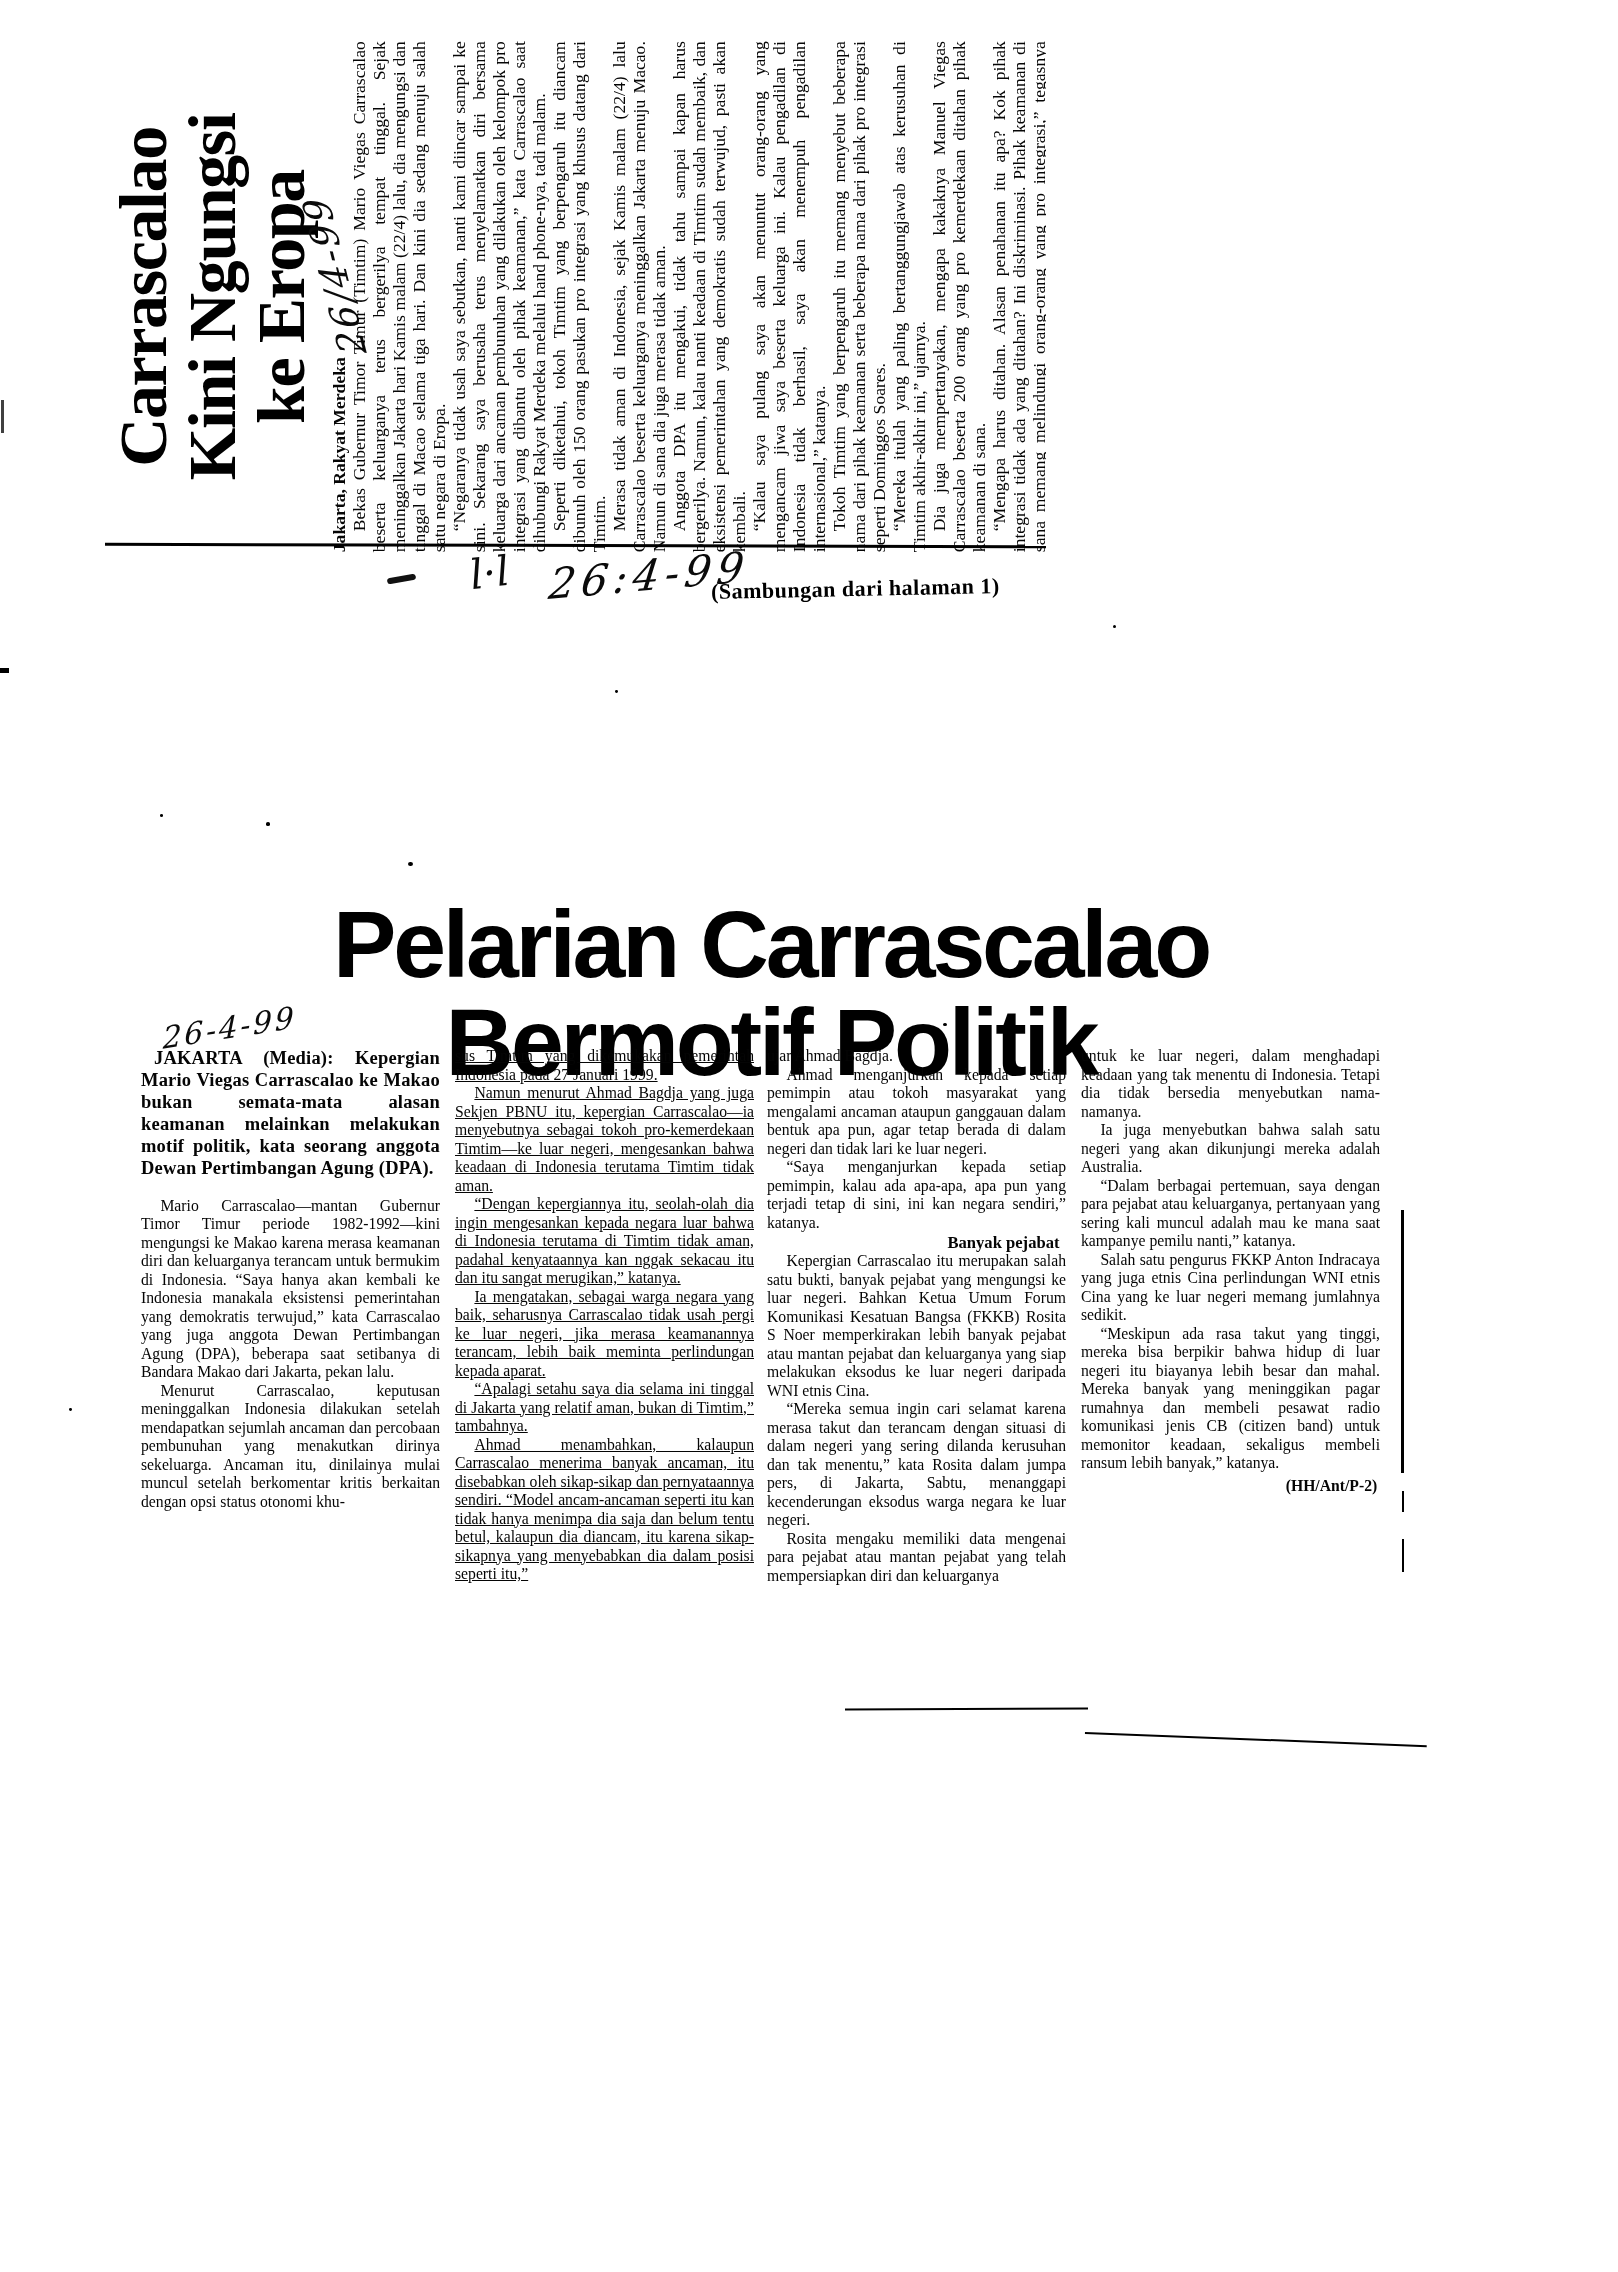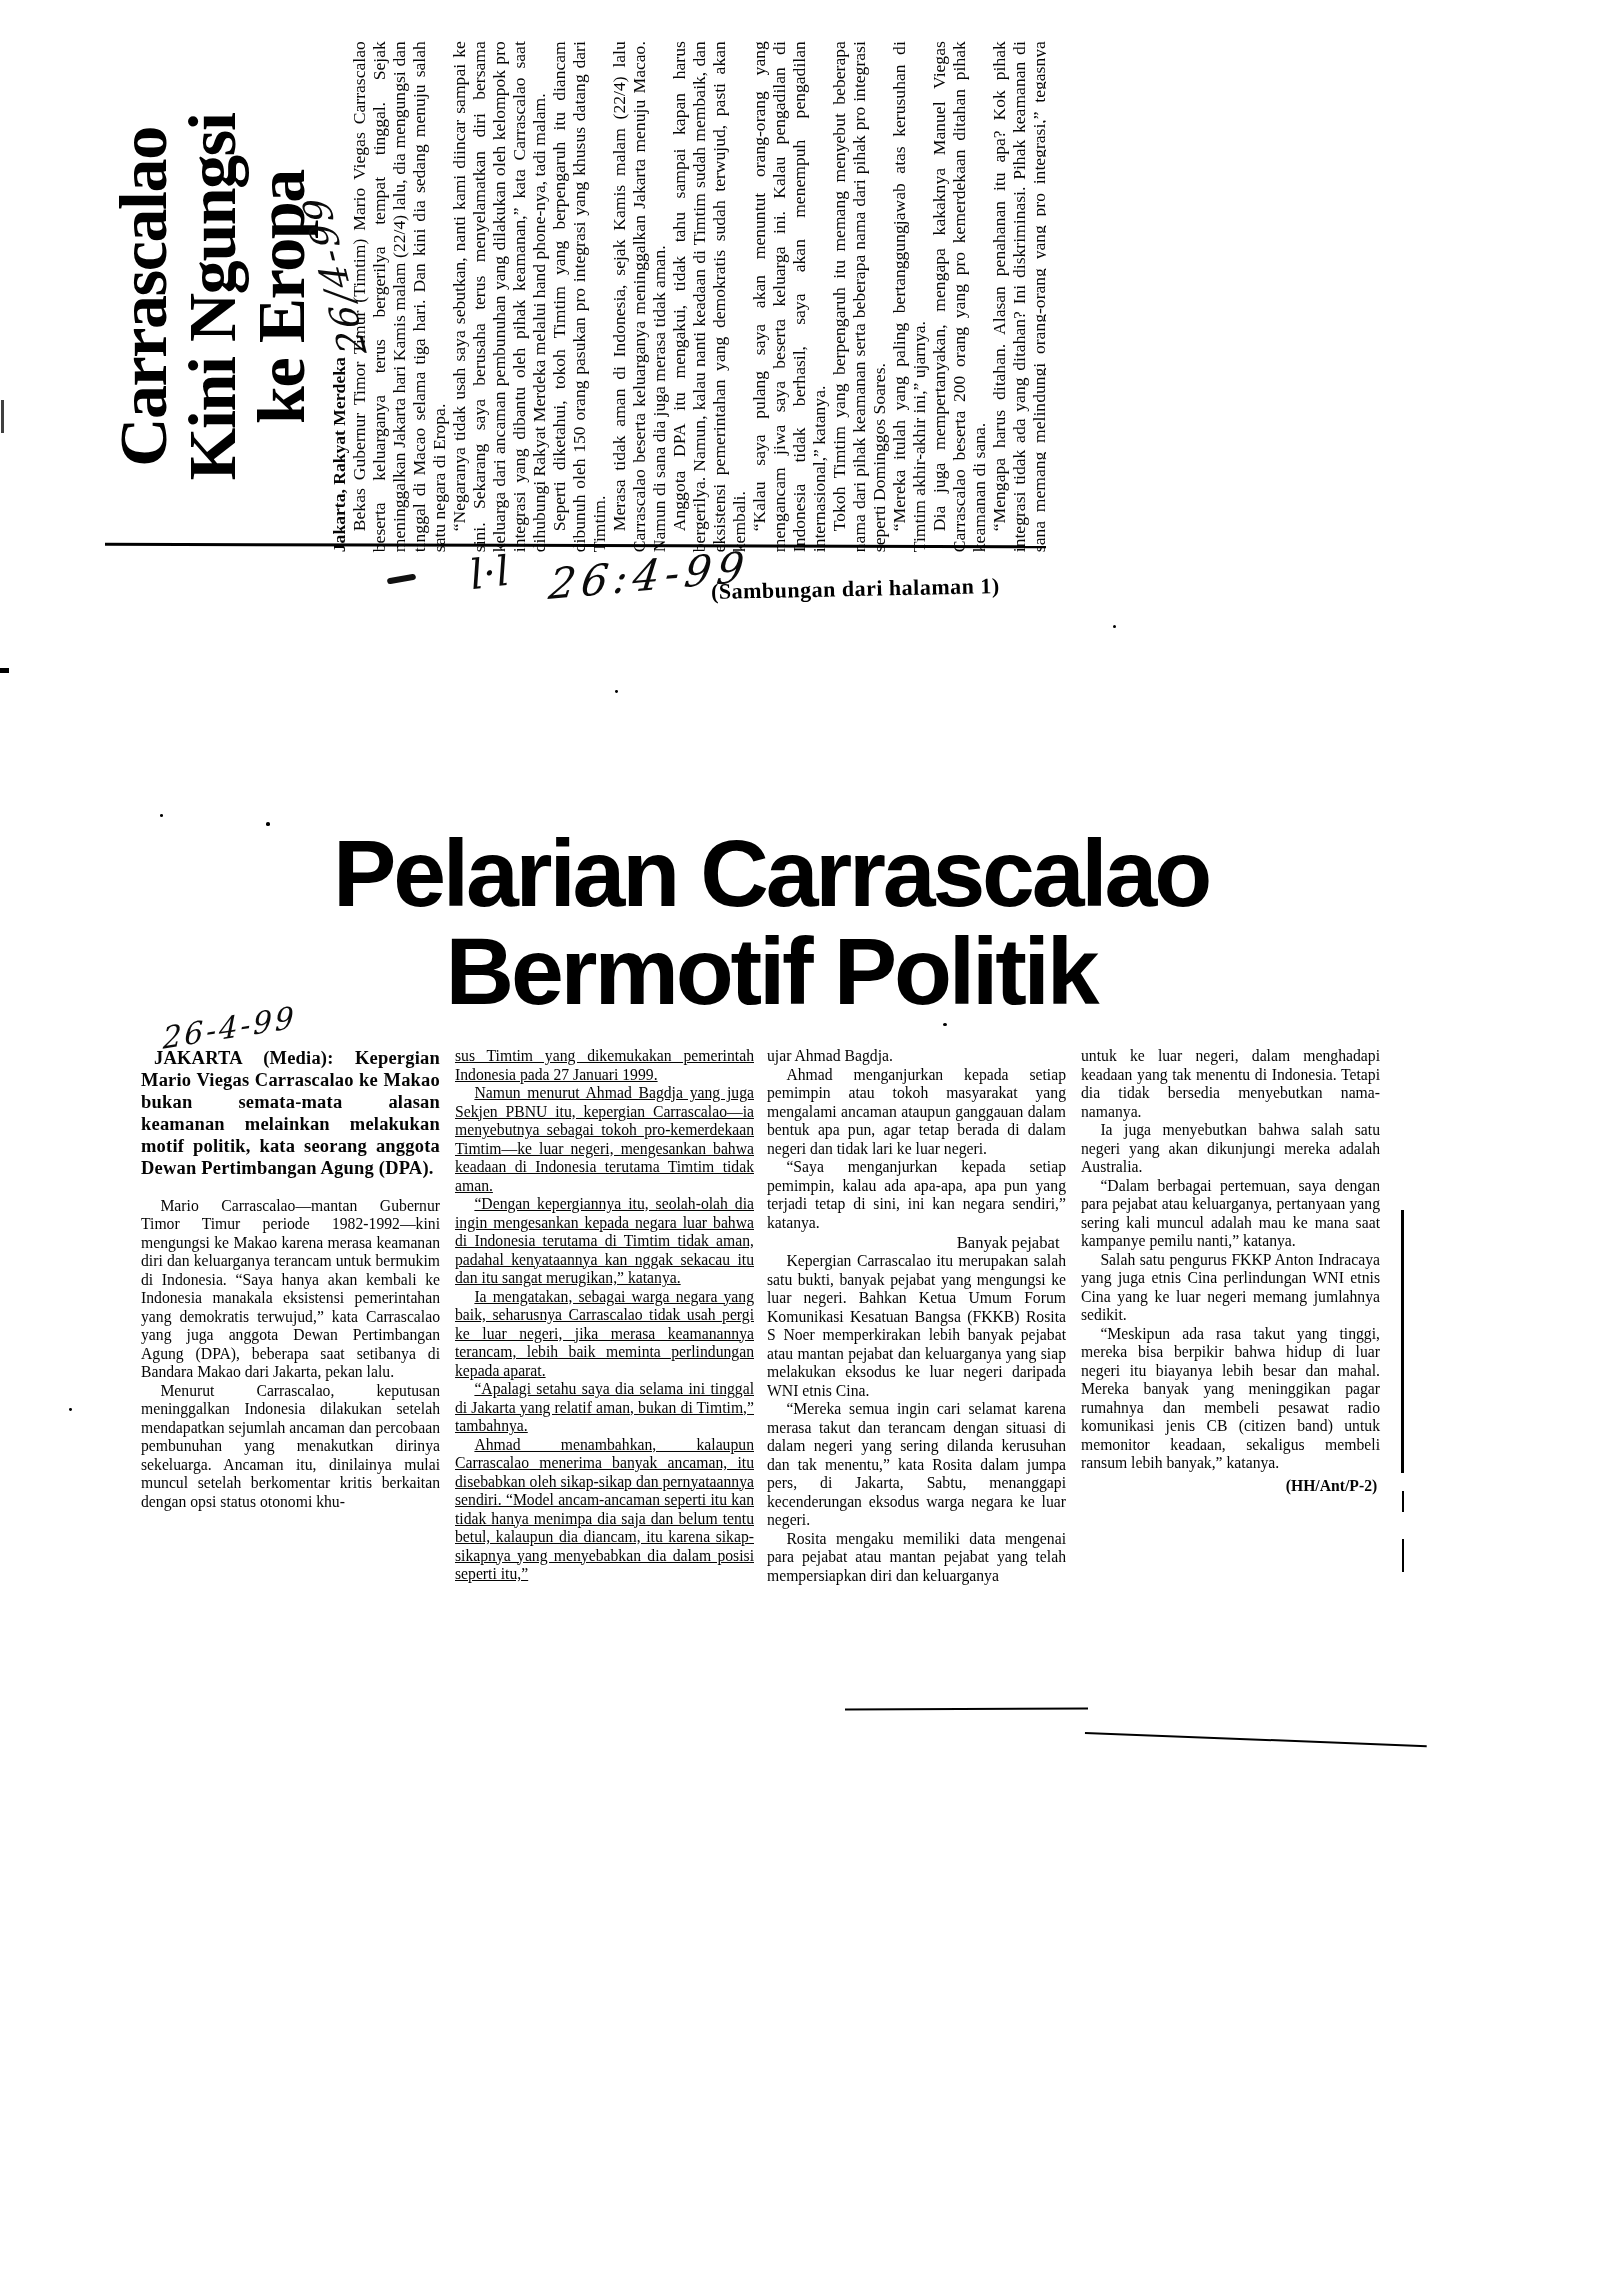"Pelarian Carrascalao" #main-headline { top: 824px -> 895px }
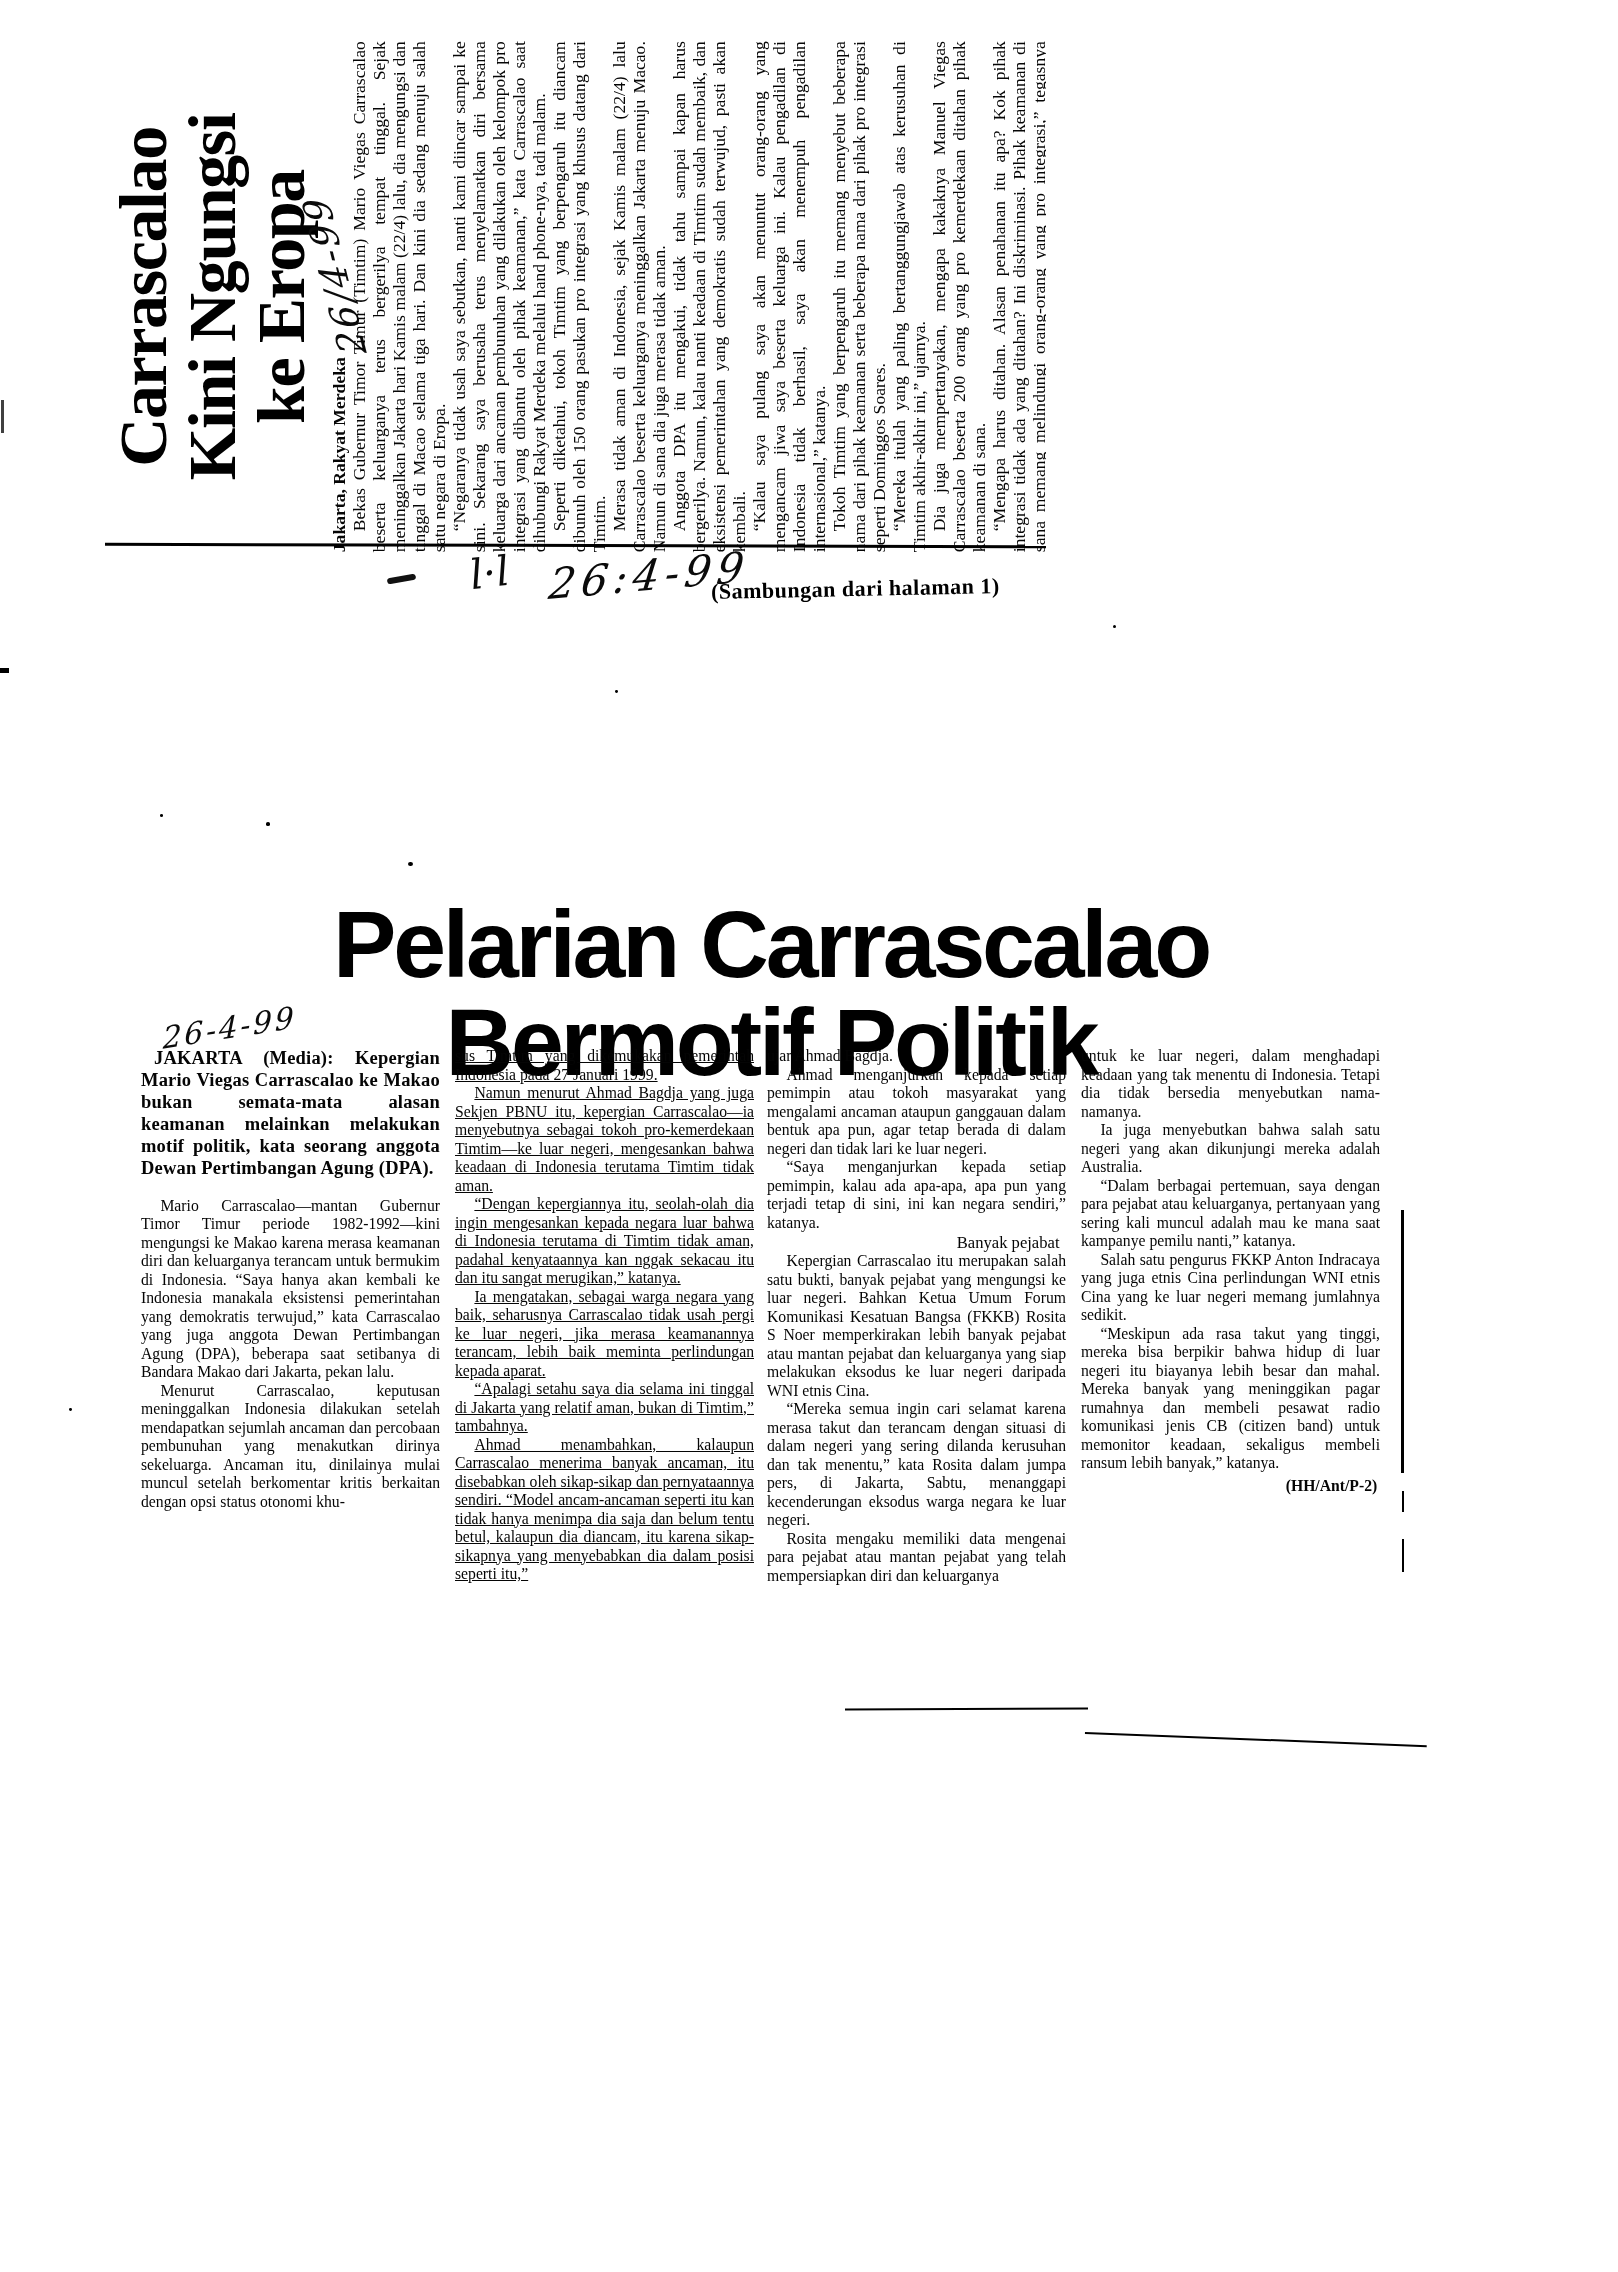"Banyak pejabat" .subhead { font-weight: normal -> bold }
